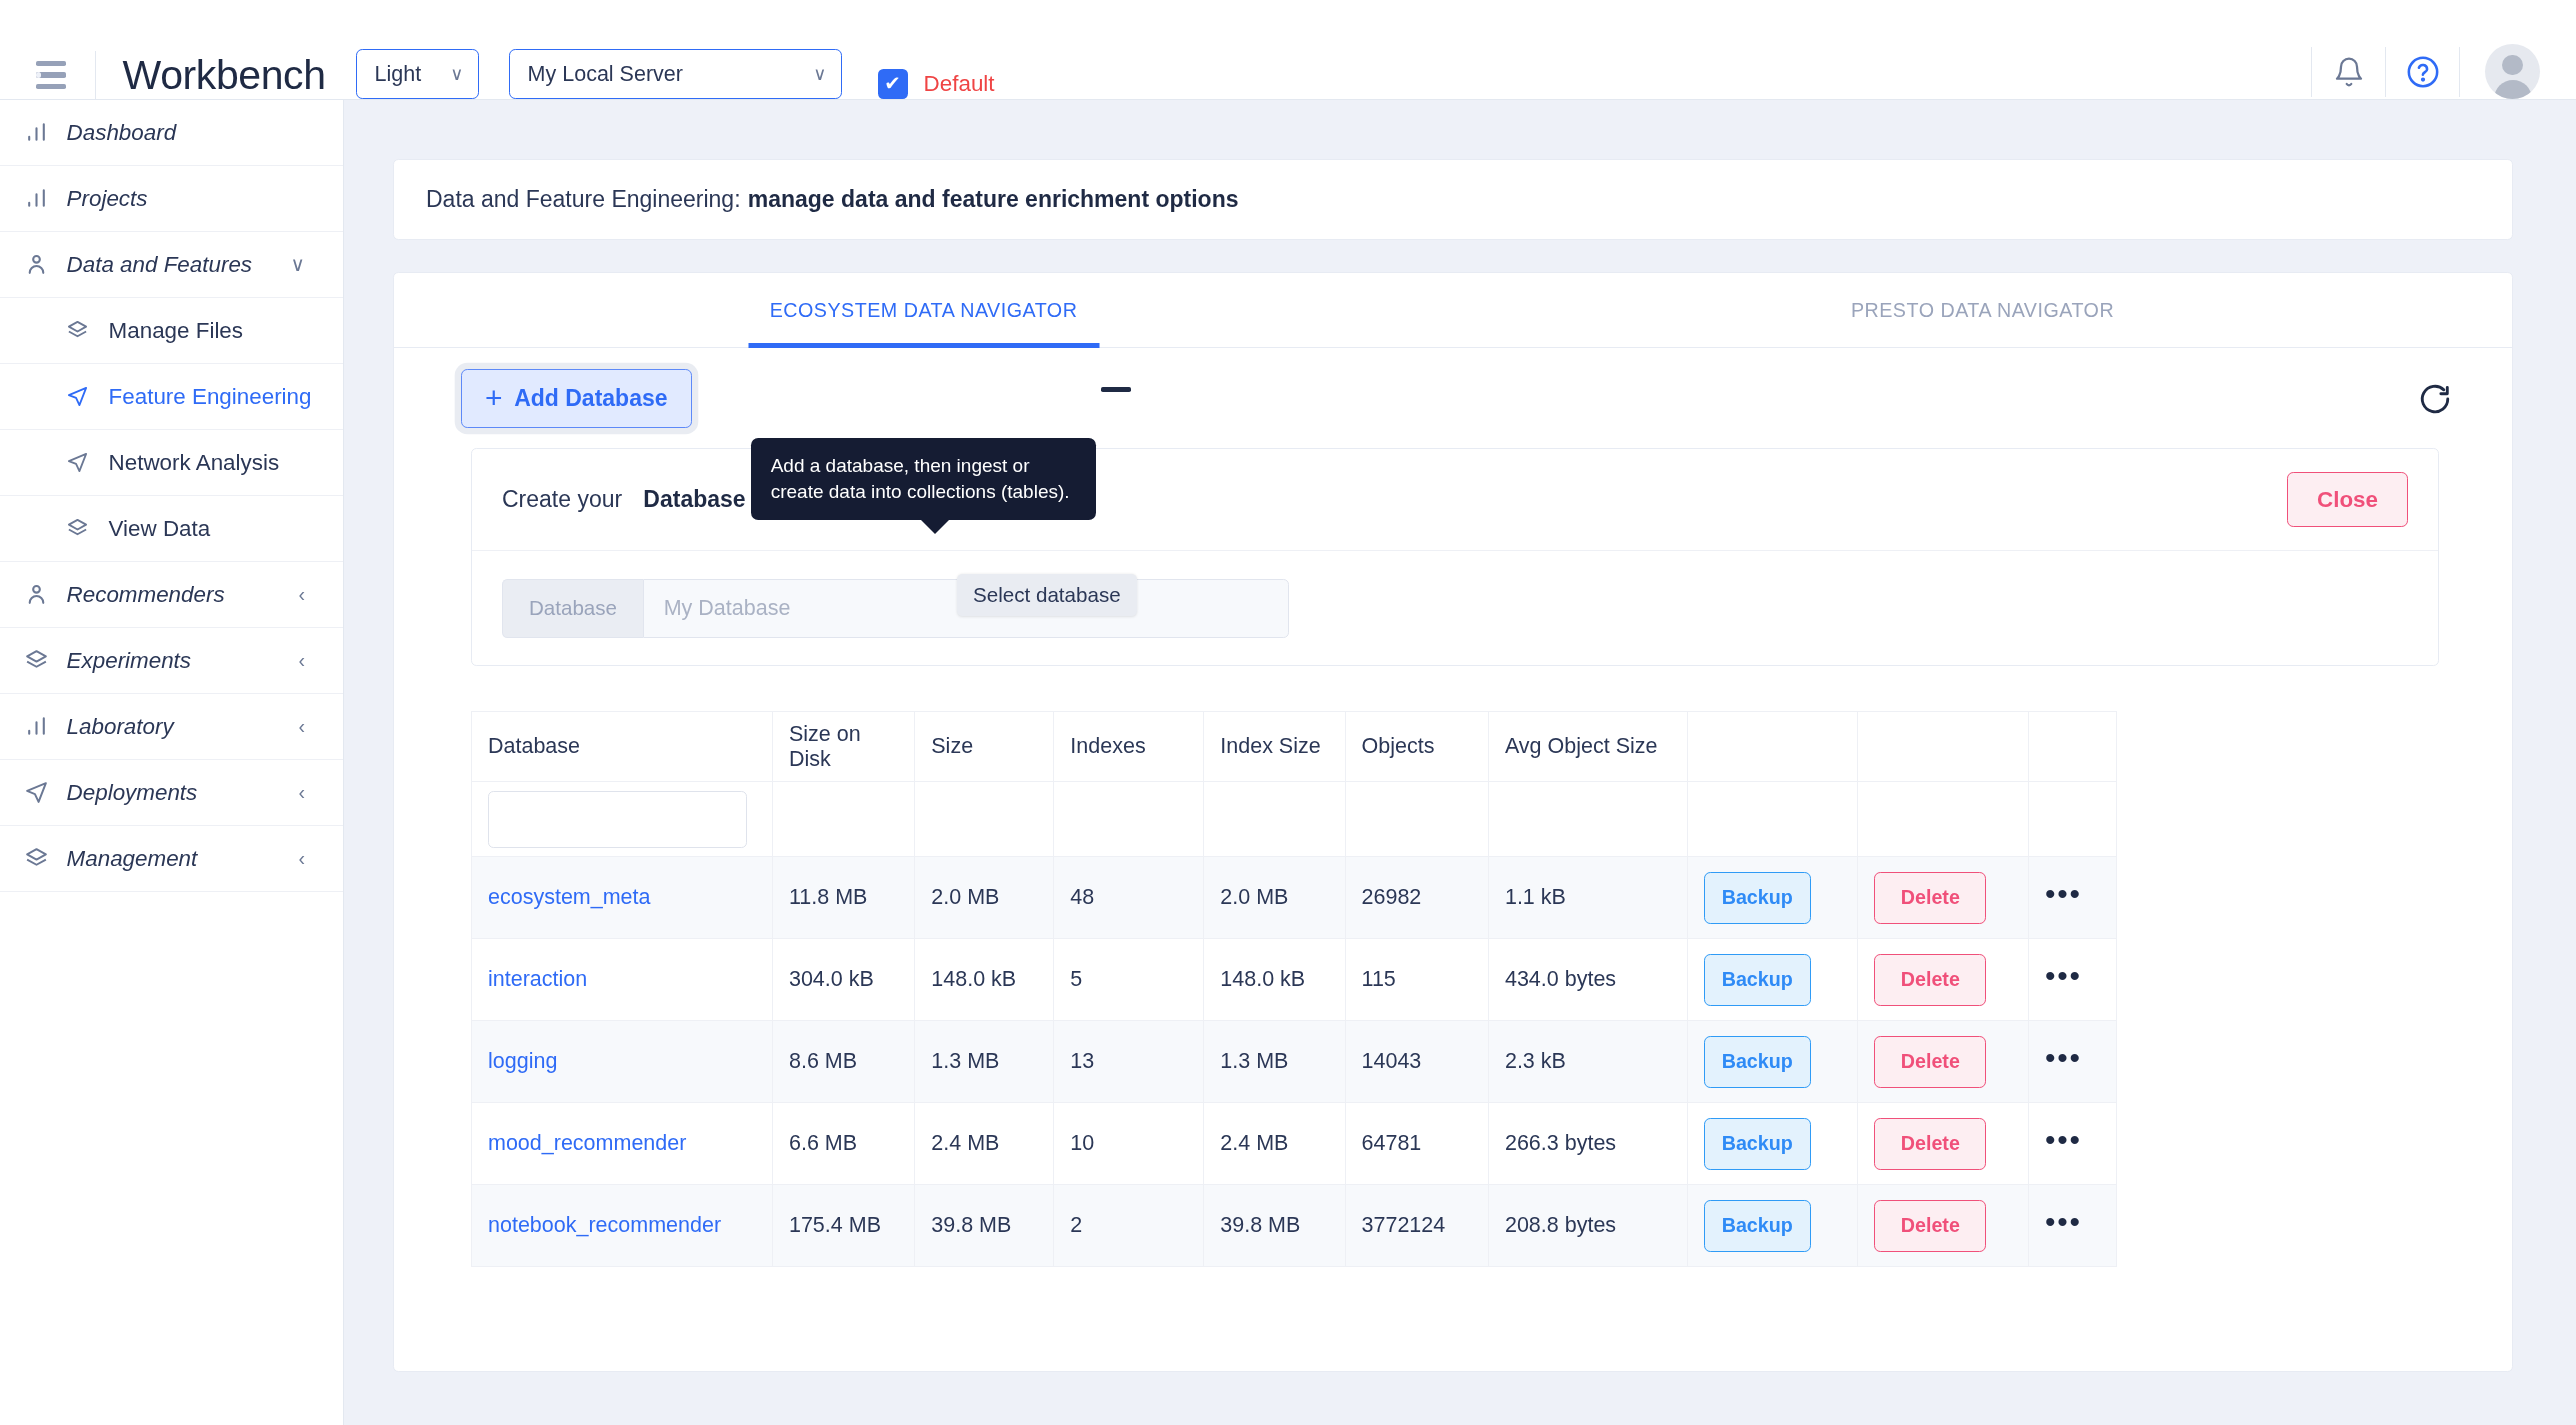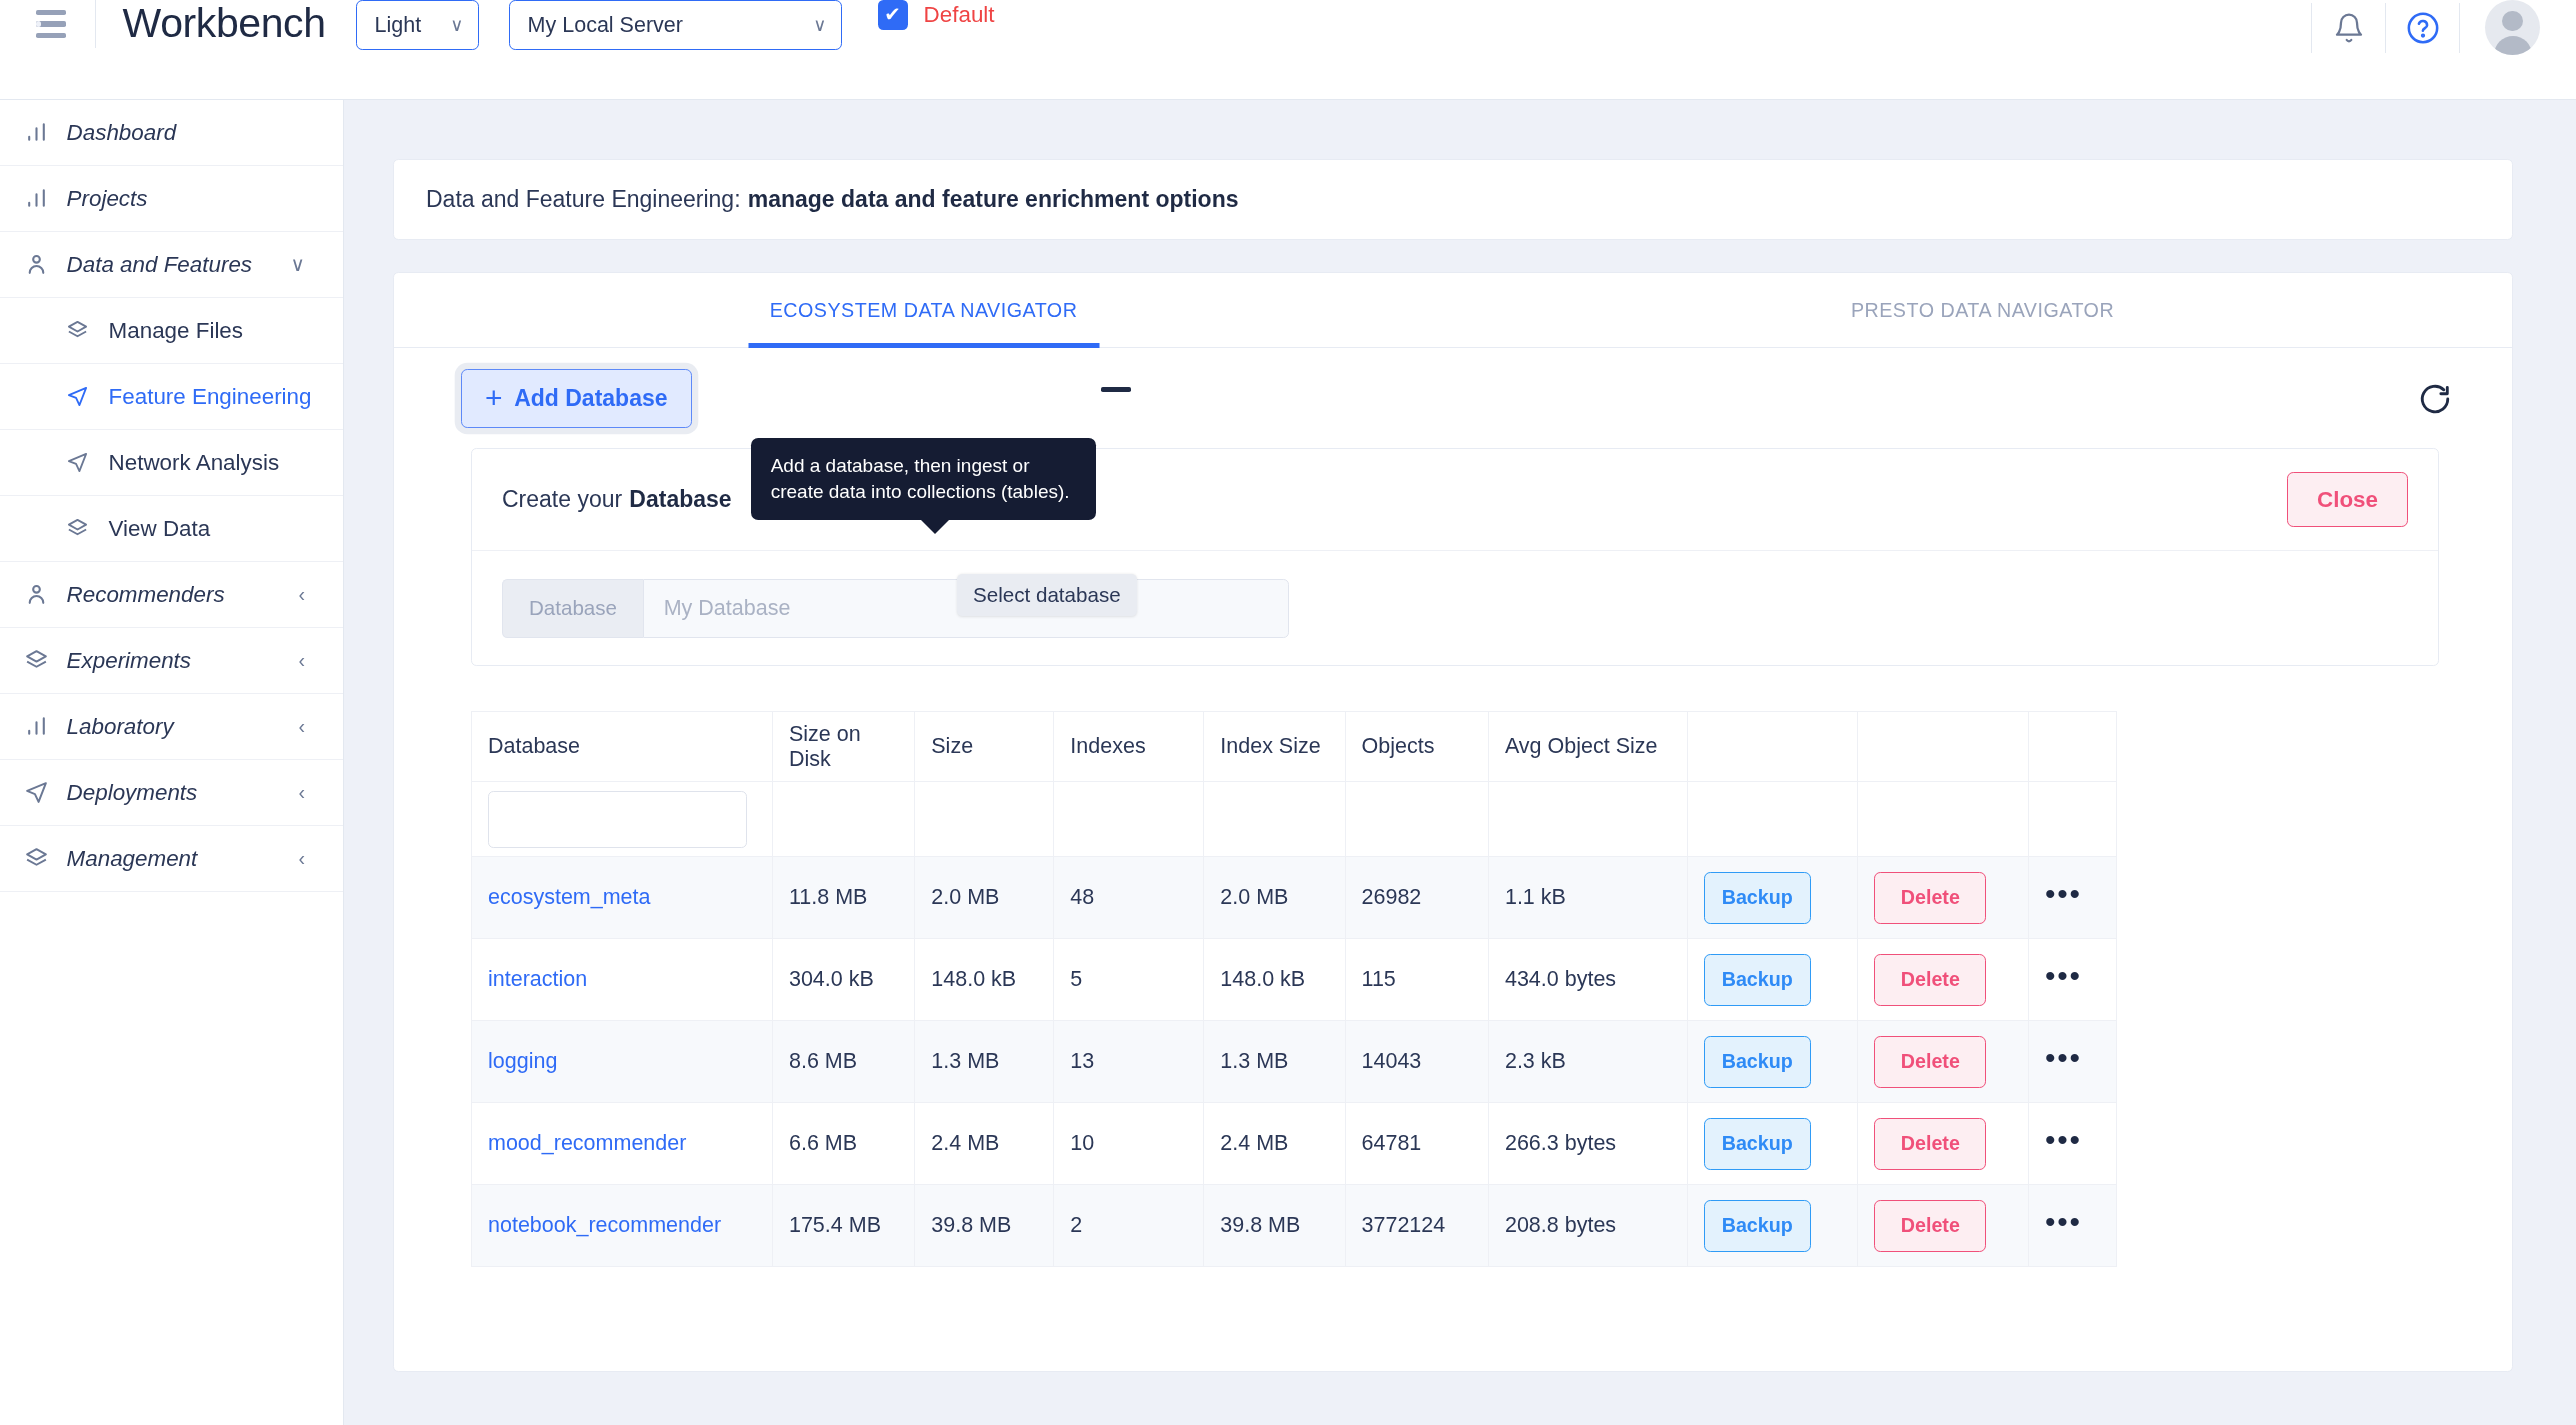"Workbench" .topbar { align-items: flex-start -> flex-end }
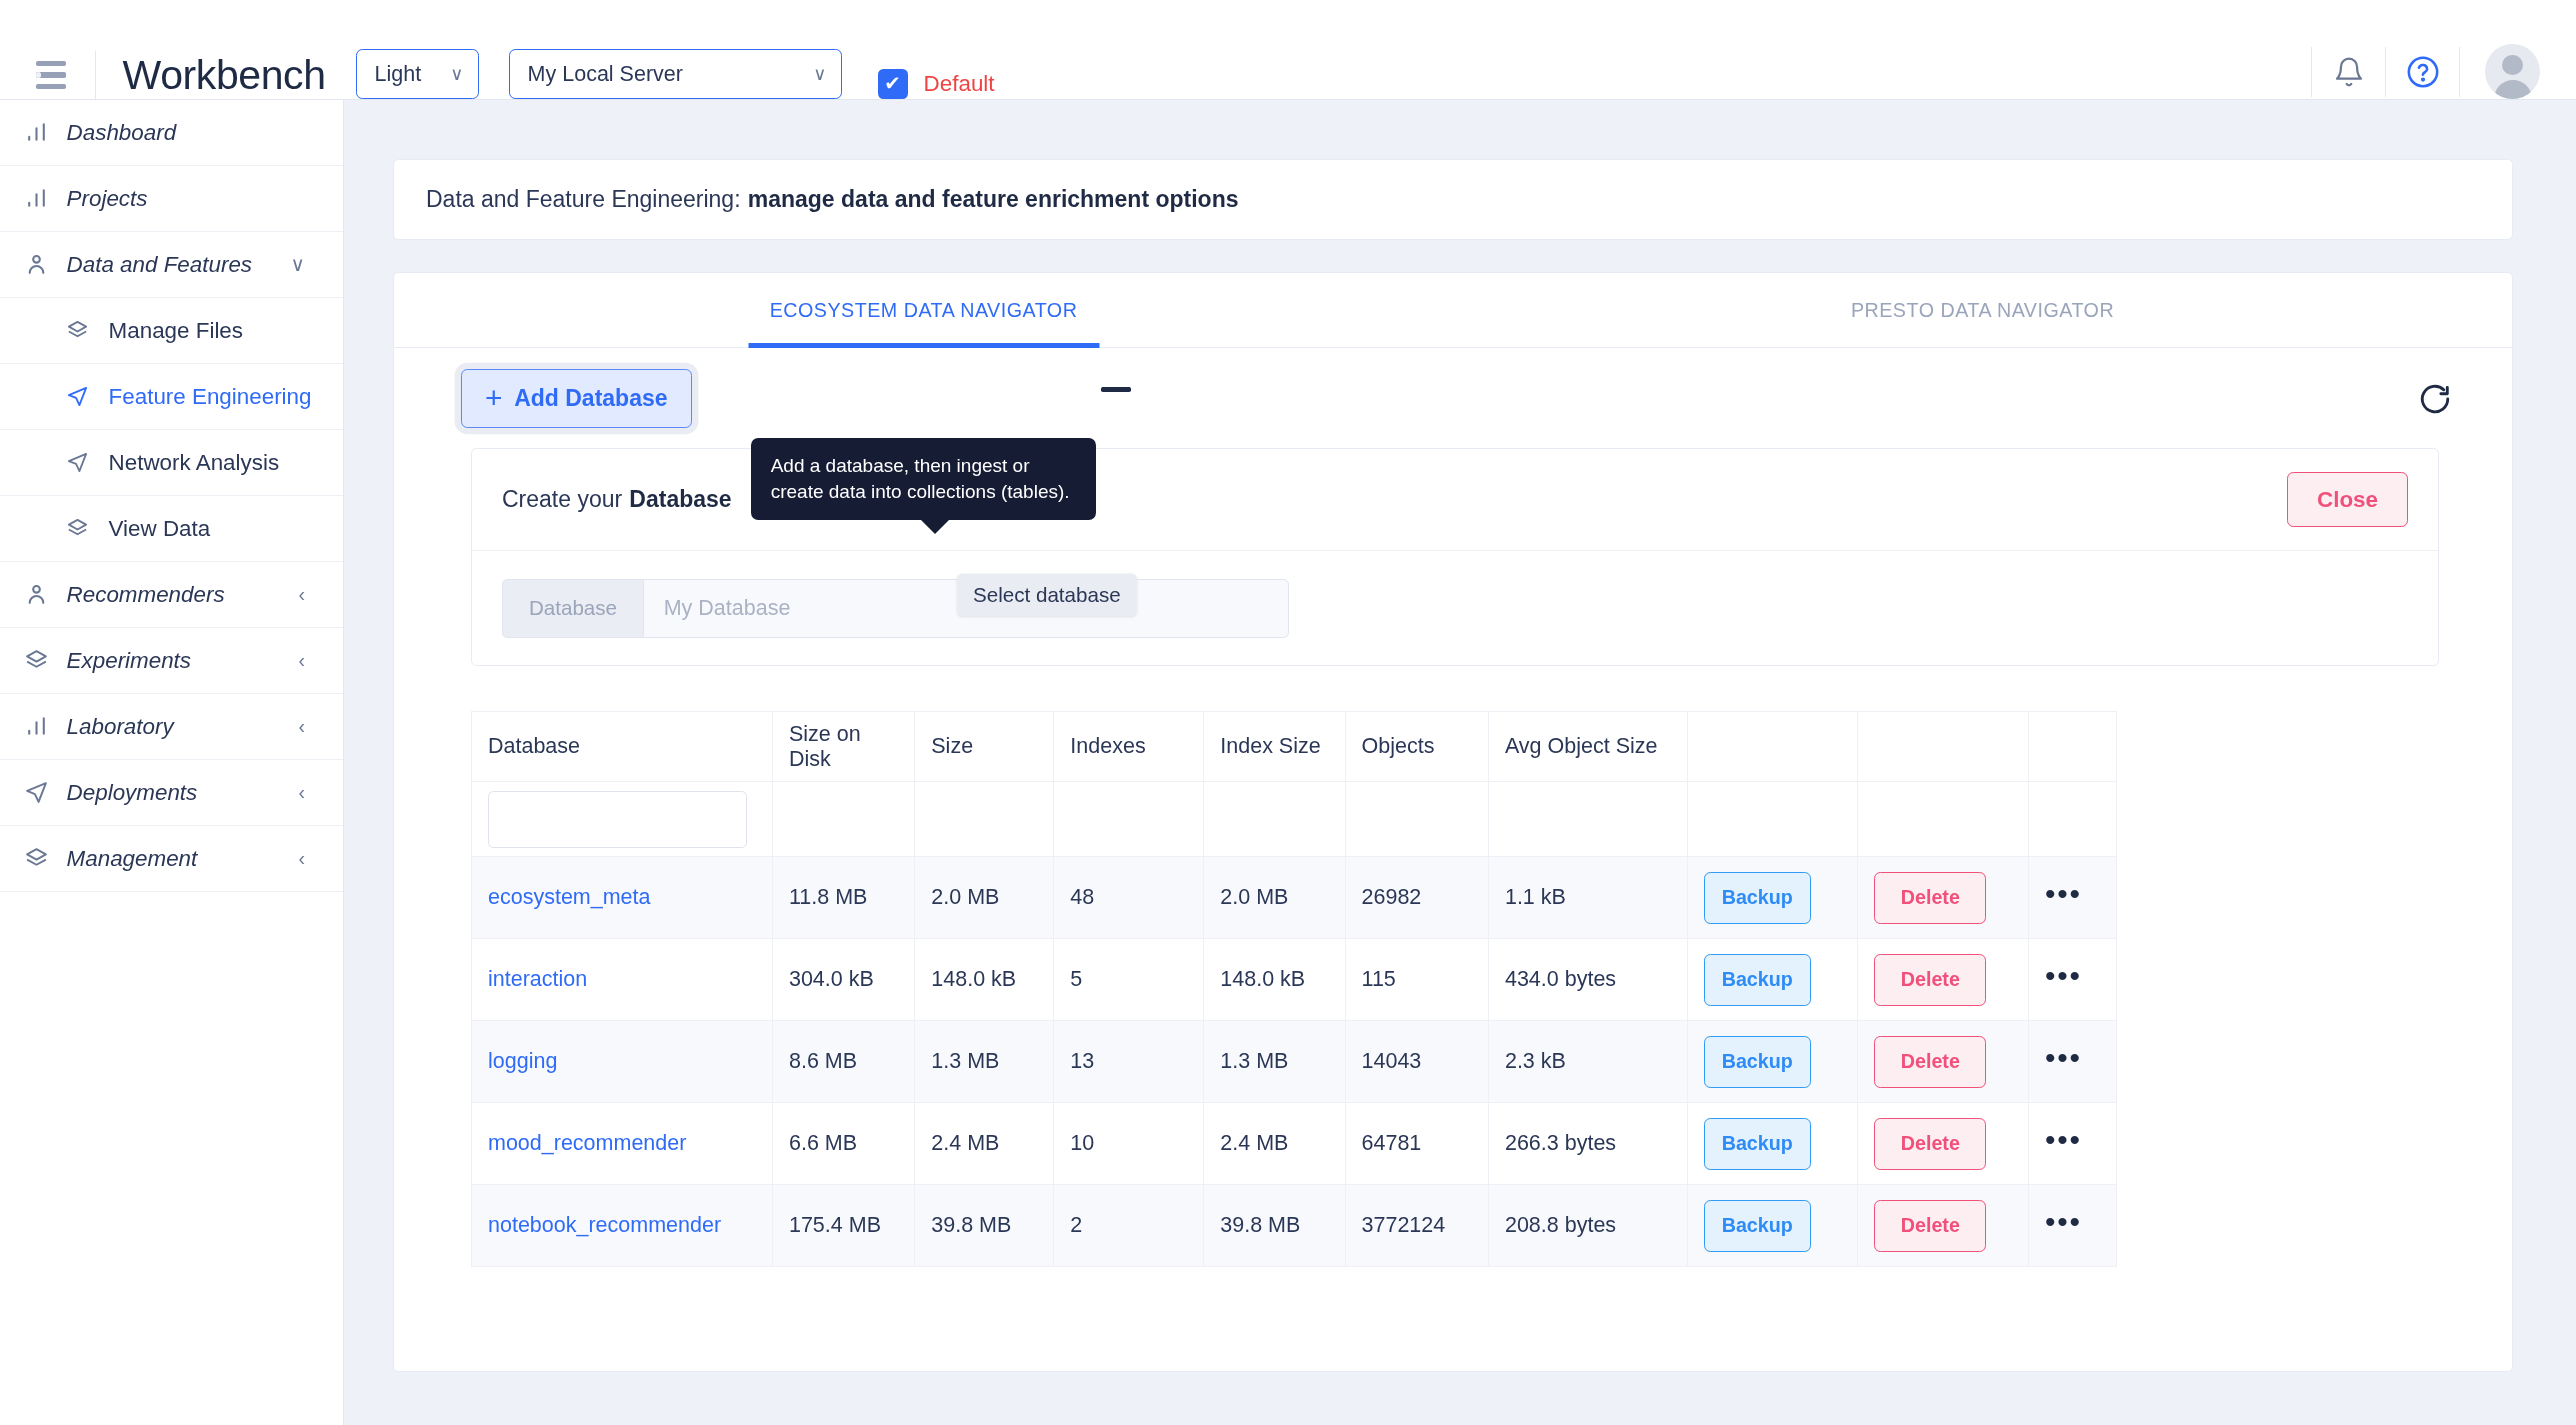"Create your" .cp-head { gap: none -> 14px }
